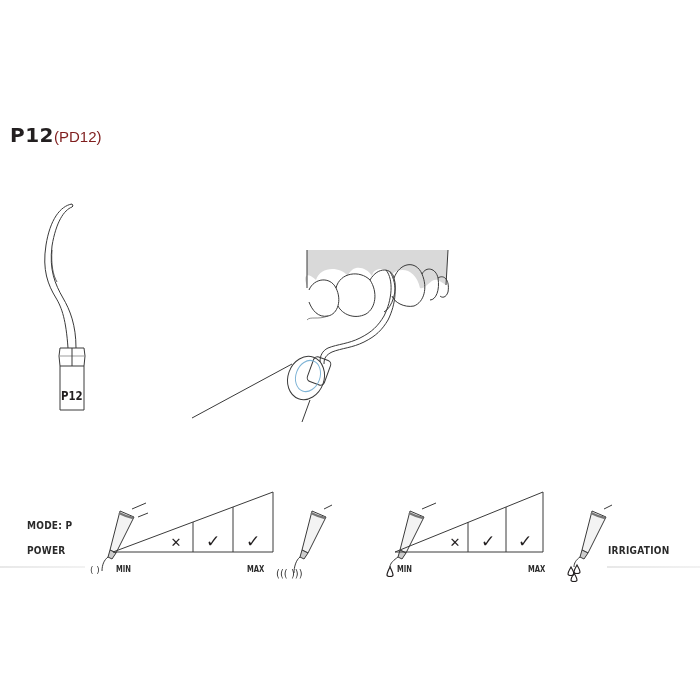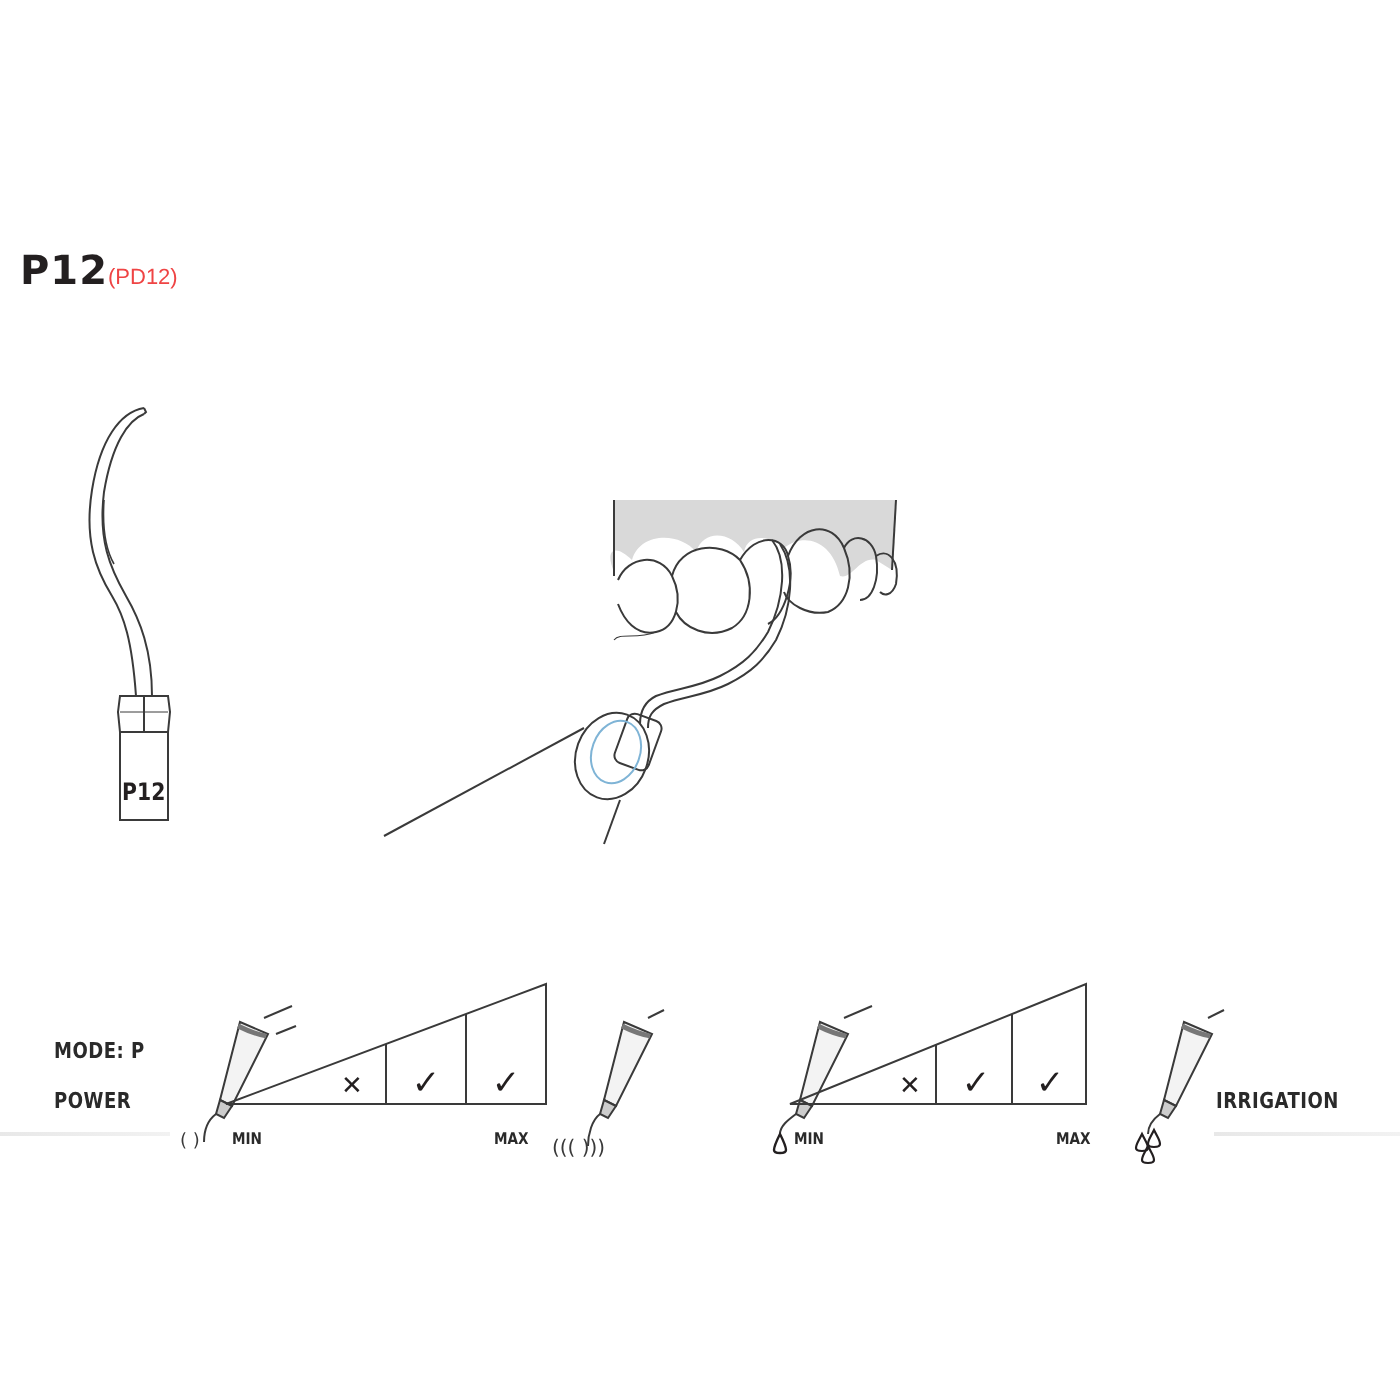"(PD12)" .title .sub { color: #ef4444 -> #7f1d1d; font-size: 11px -> 15px }
